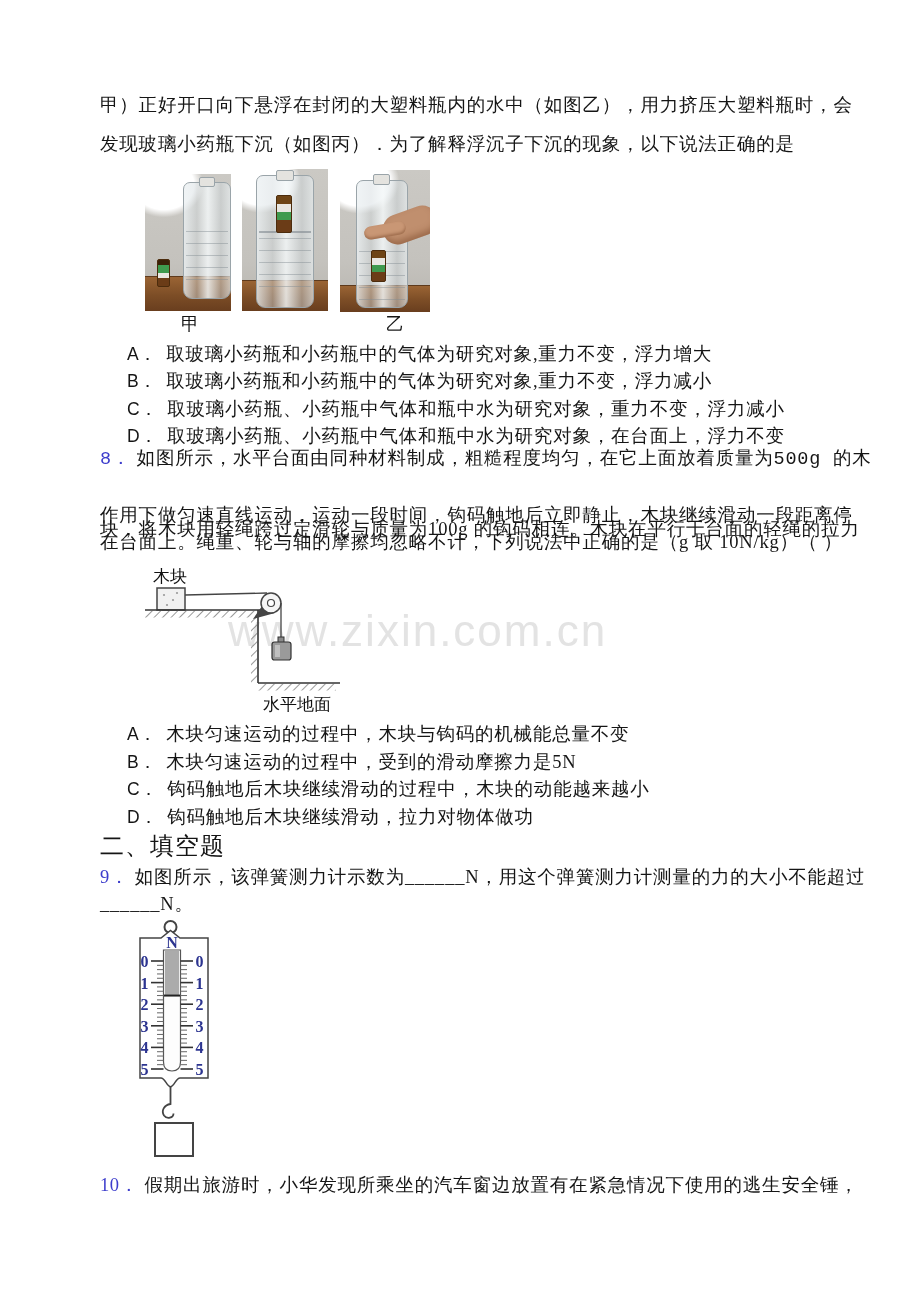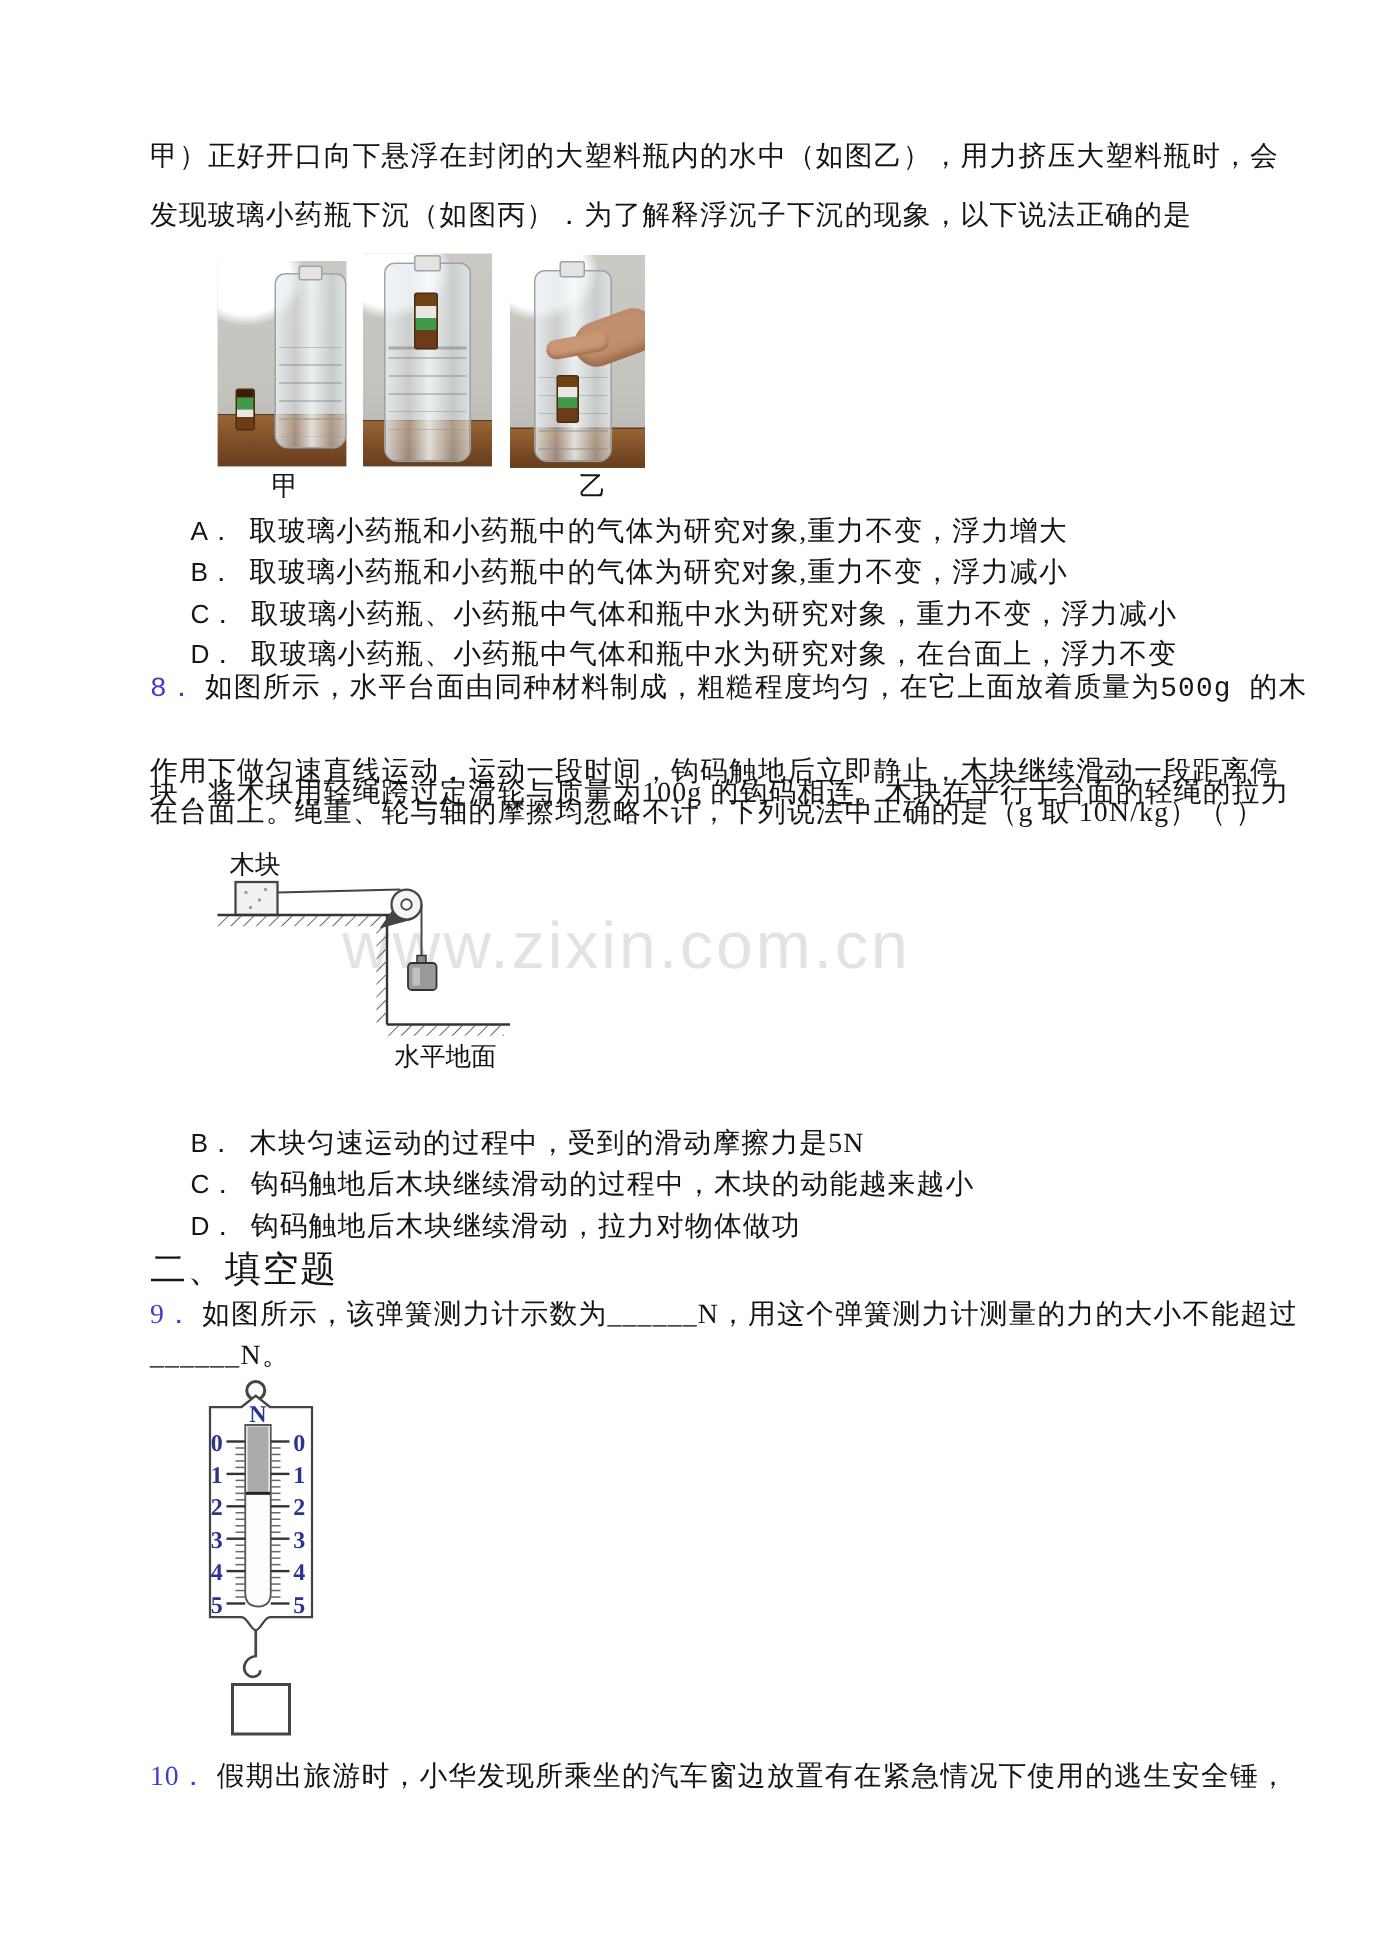"A． 木块匀速运动的过程中，木块与钩码的机械能总量不变" div.line { html: none -> <div><span>A．</span><span>木块匀速运动的过程中，木块与钩码的机械能总量不变</span></div> }
